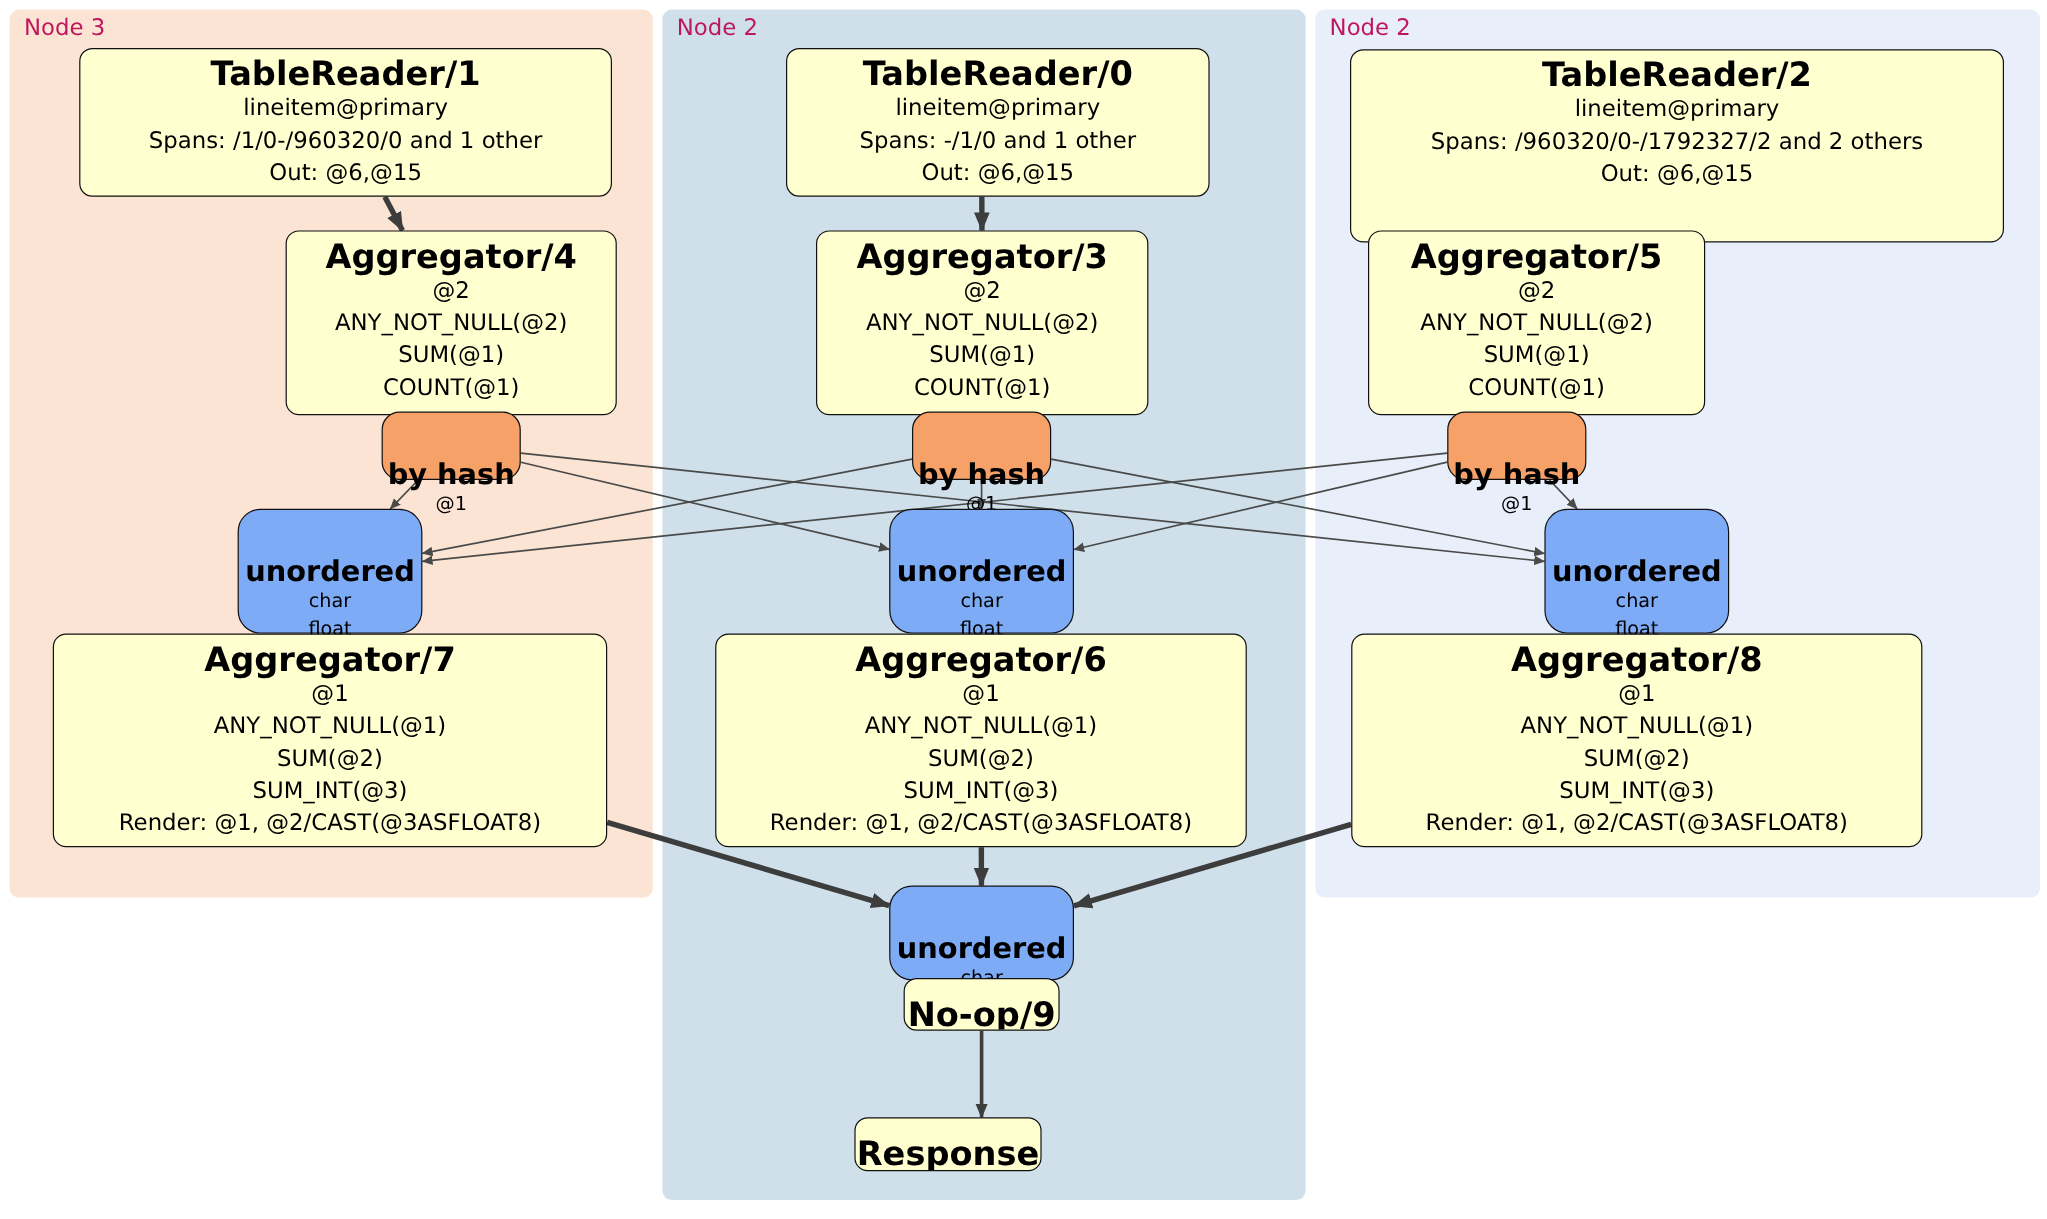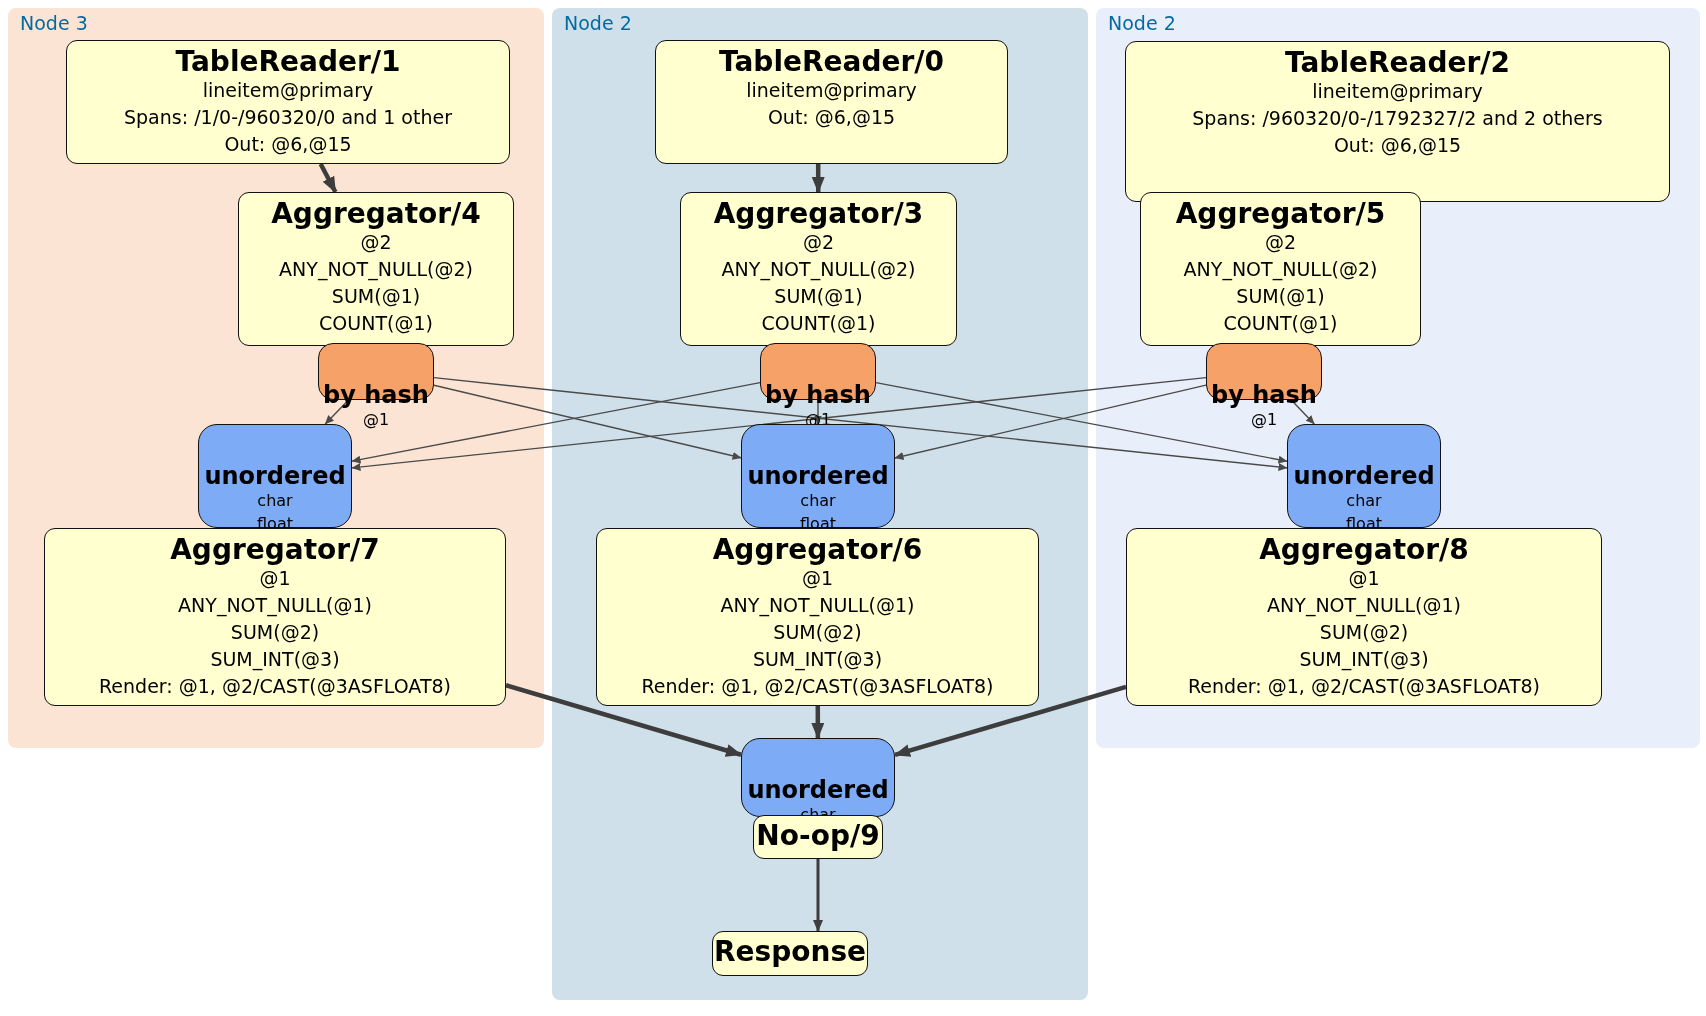"Node 3" .region-label { color: #0369a1 -> #be185d }
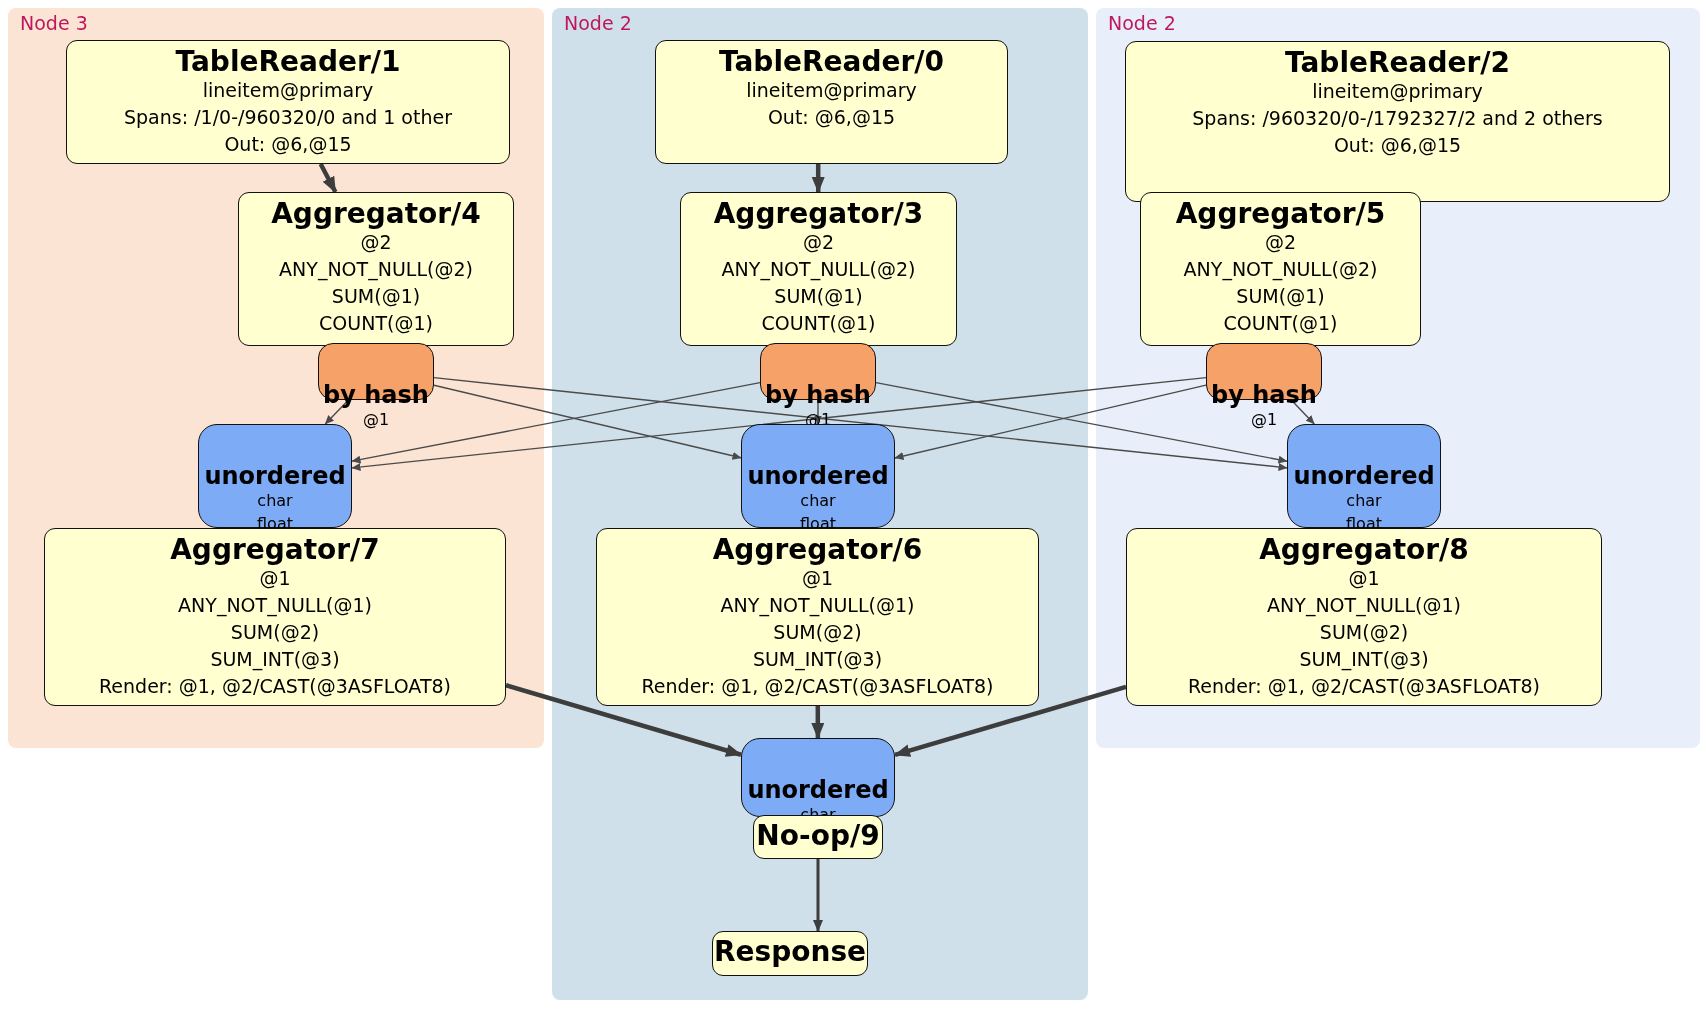"Spans: -/1/0 and 1 other" div.line { html: none -> <div>Spans: -/1/0 and 1 other</div> }
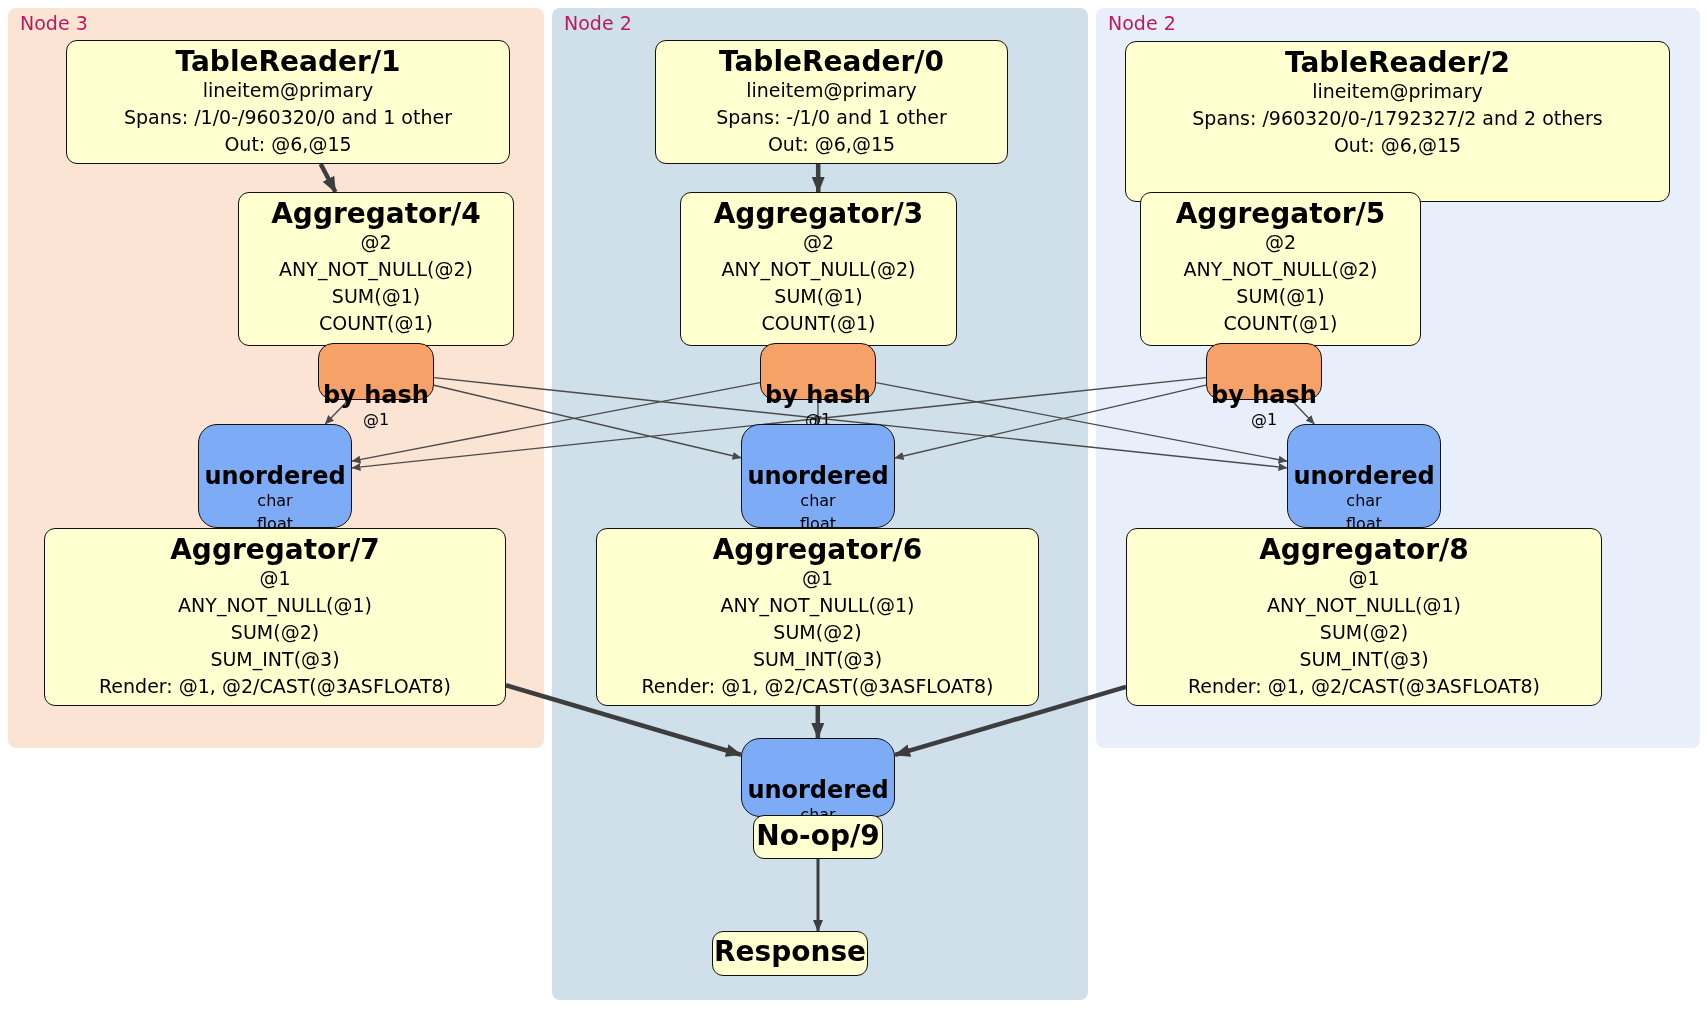"No-op/9" .mini { padding-top: 3px -> 13px }
